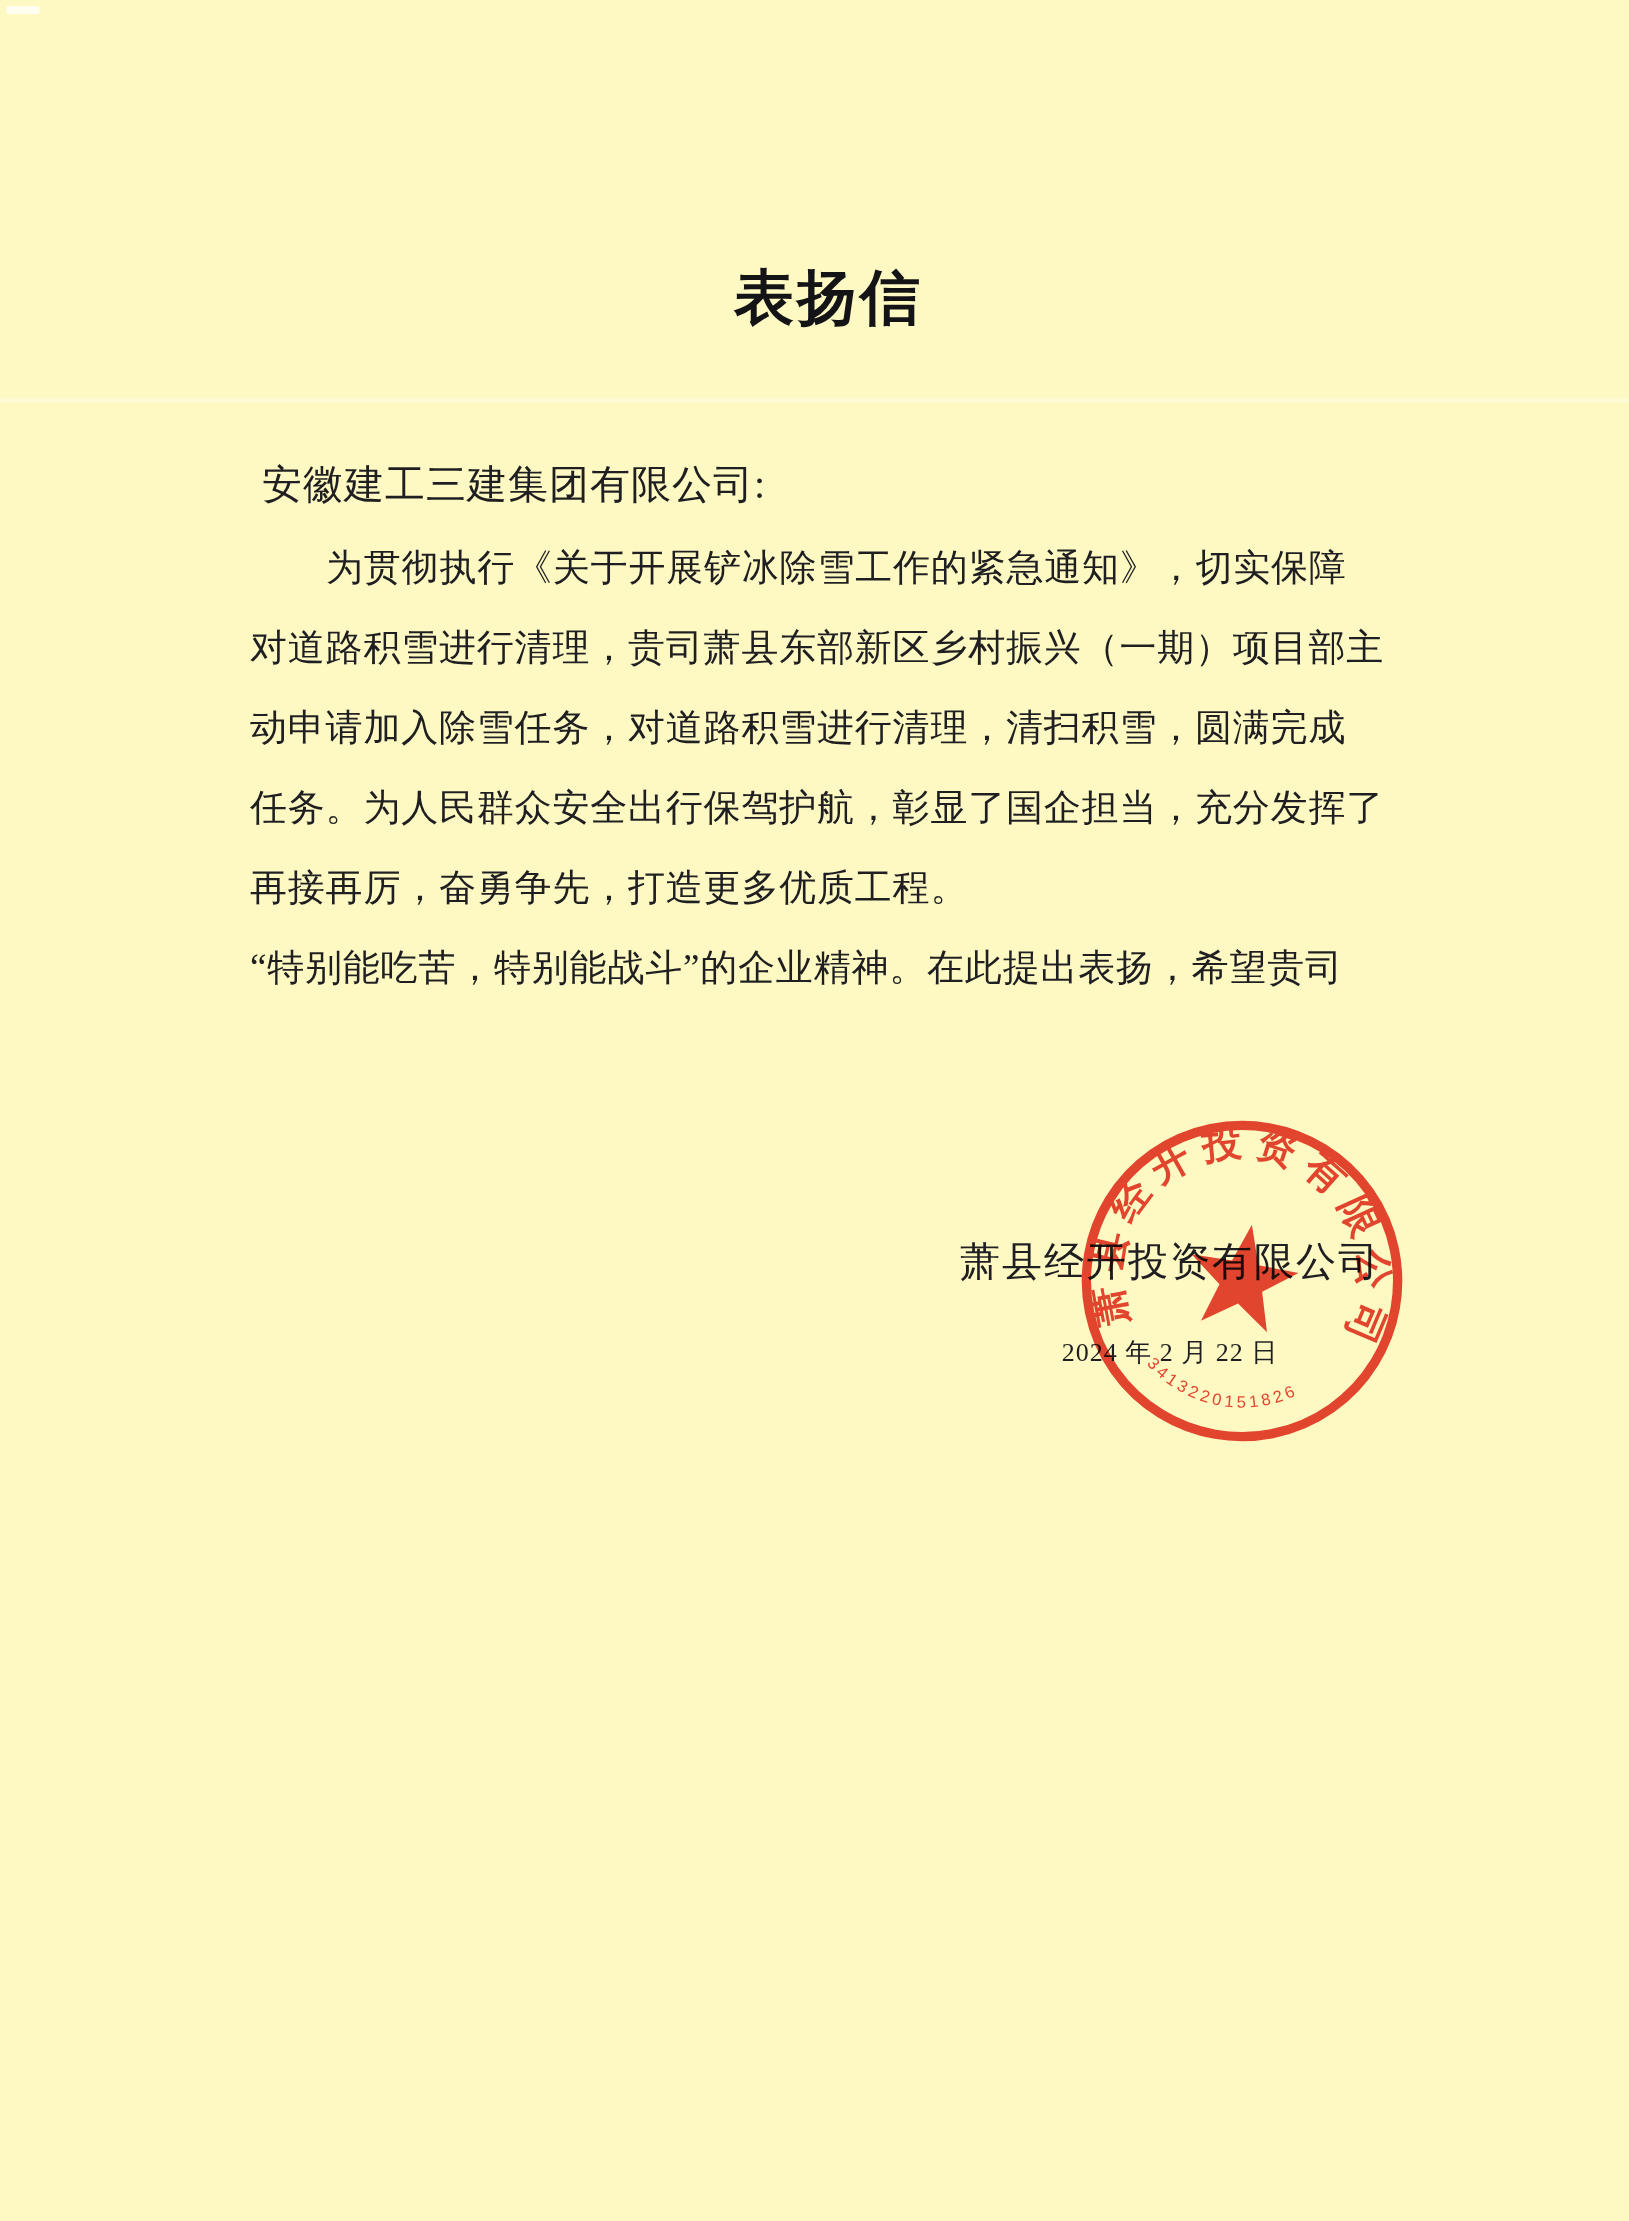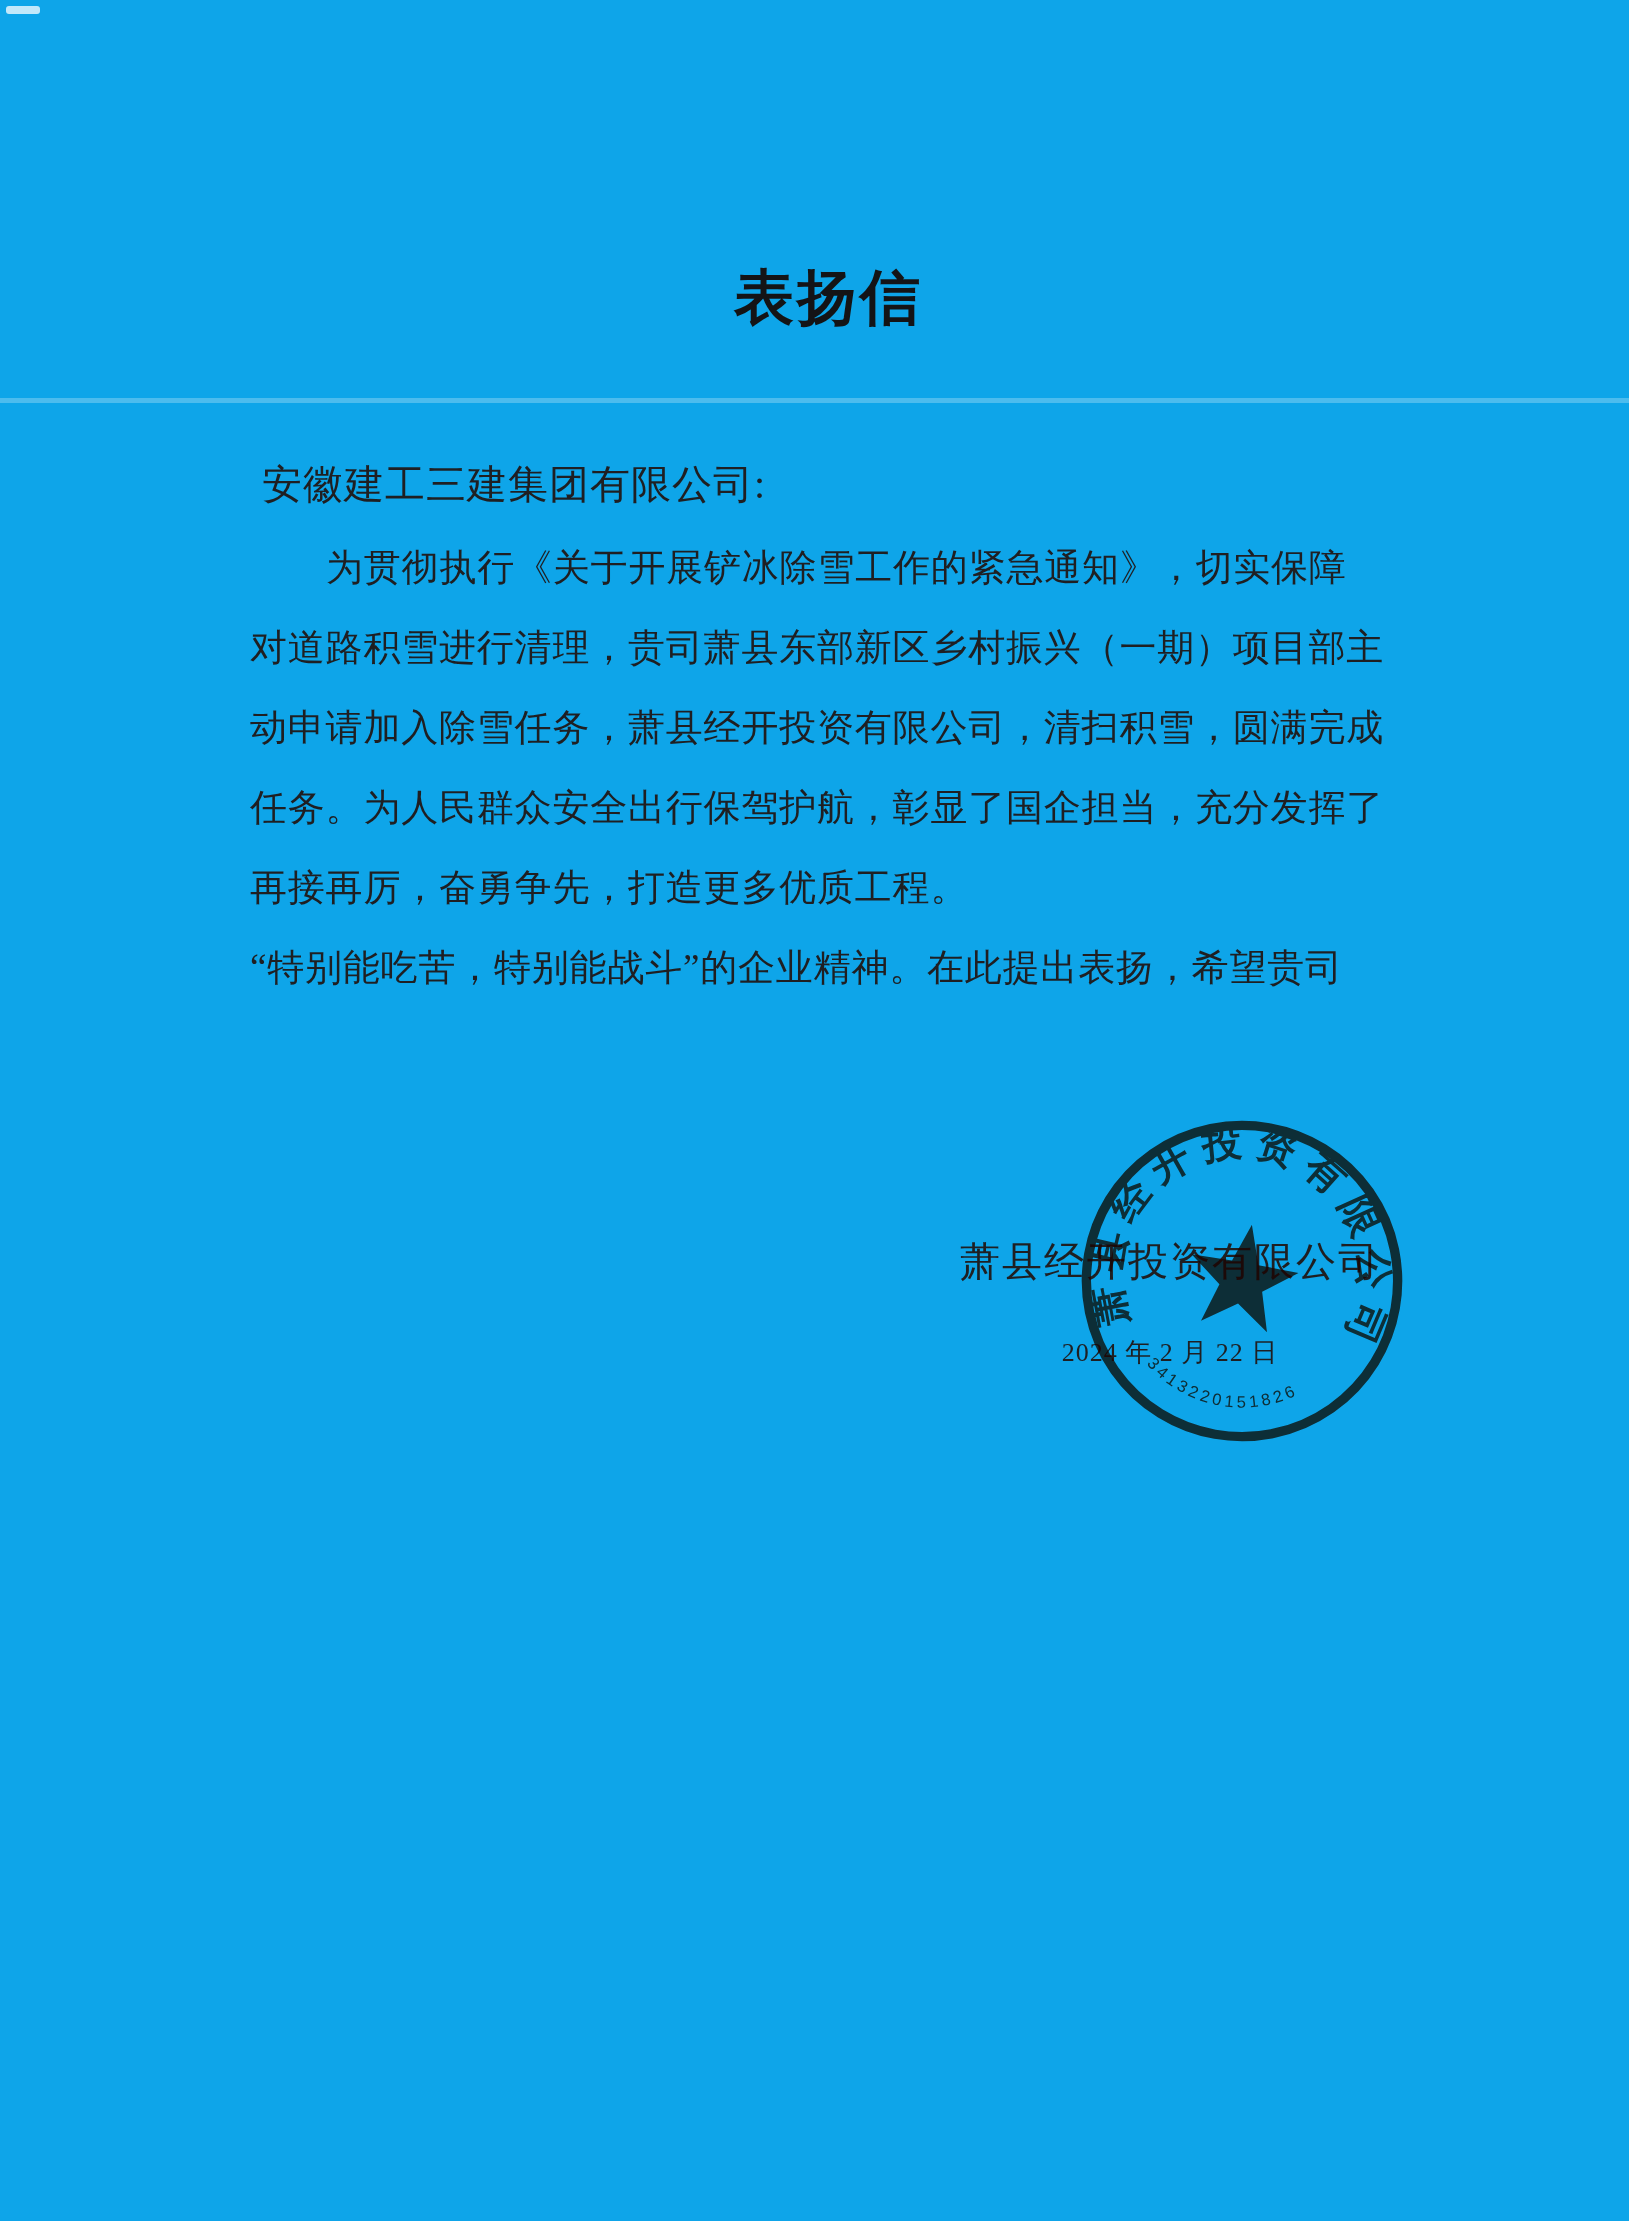"表扬信" .page { background: #0ea5e9 -> #fef9c3 }
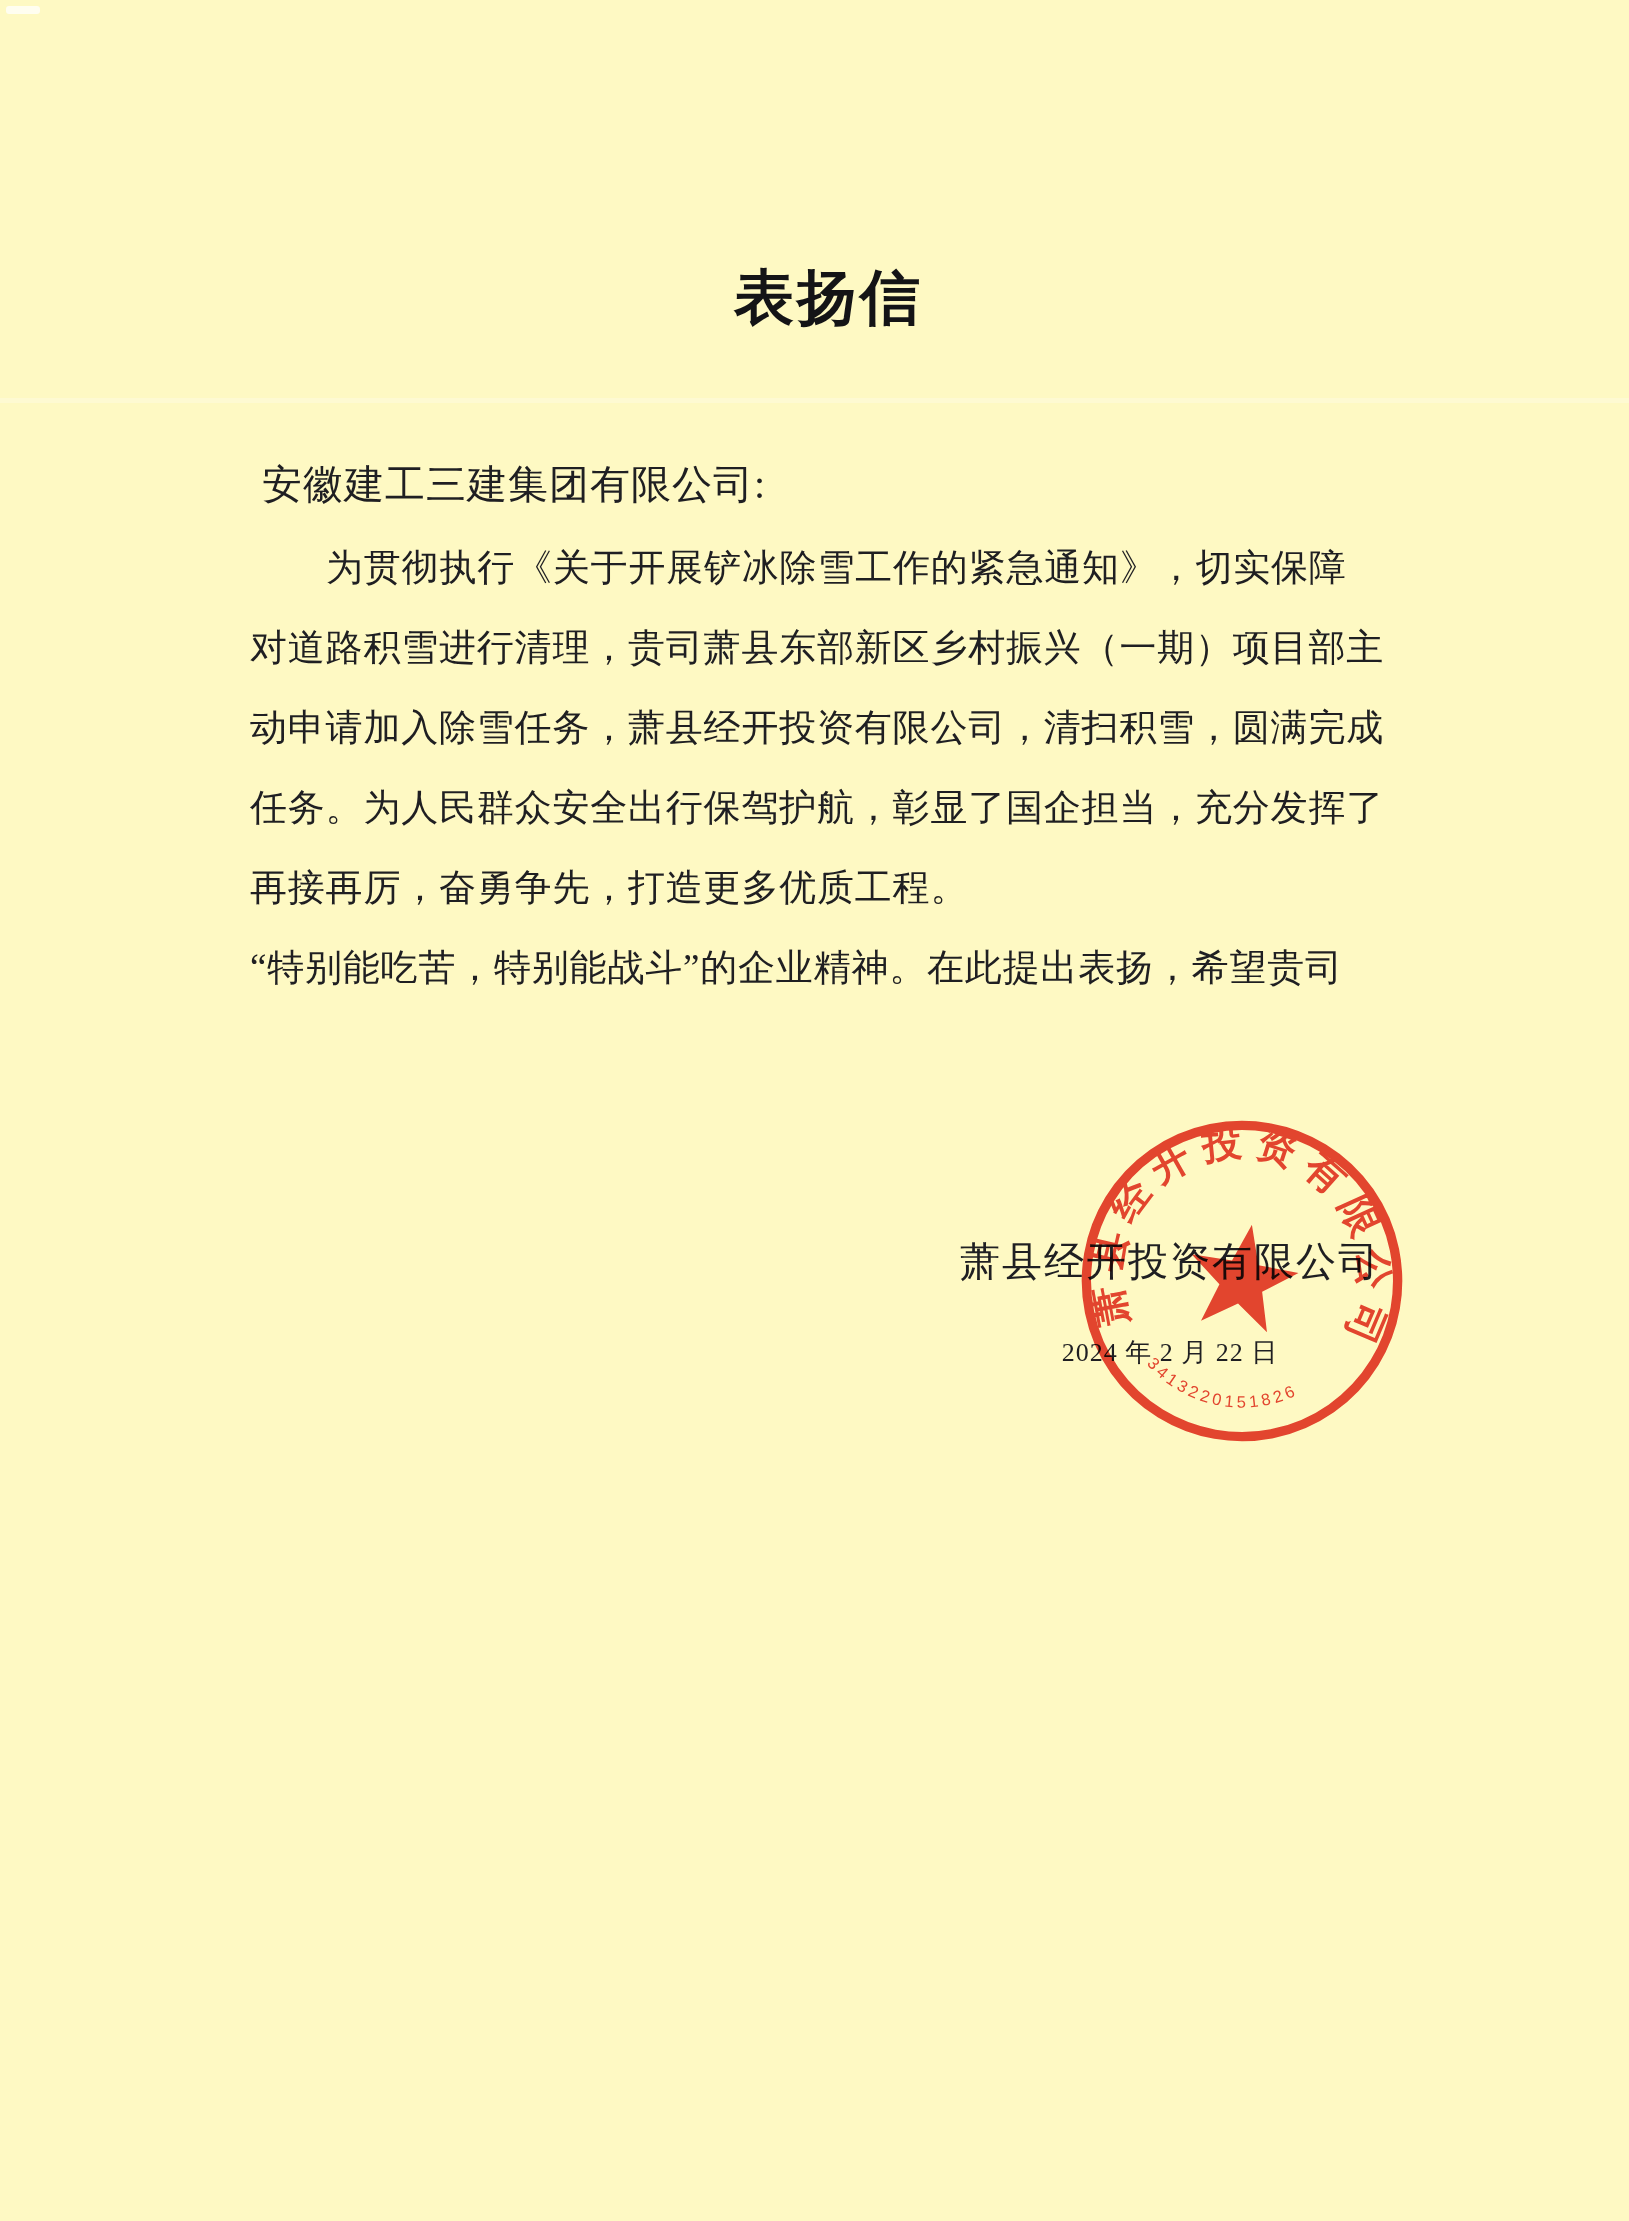"动申请加入除雪任务，萧县经开投资有限公司，清扫积雪，圆满完成" div.body-line { text: 萧县经开投资有限公司 -> 对道路积雪进行清理 }
